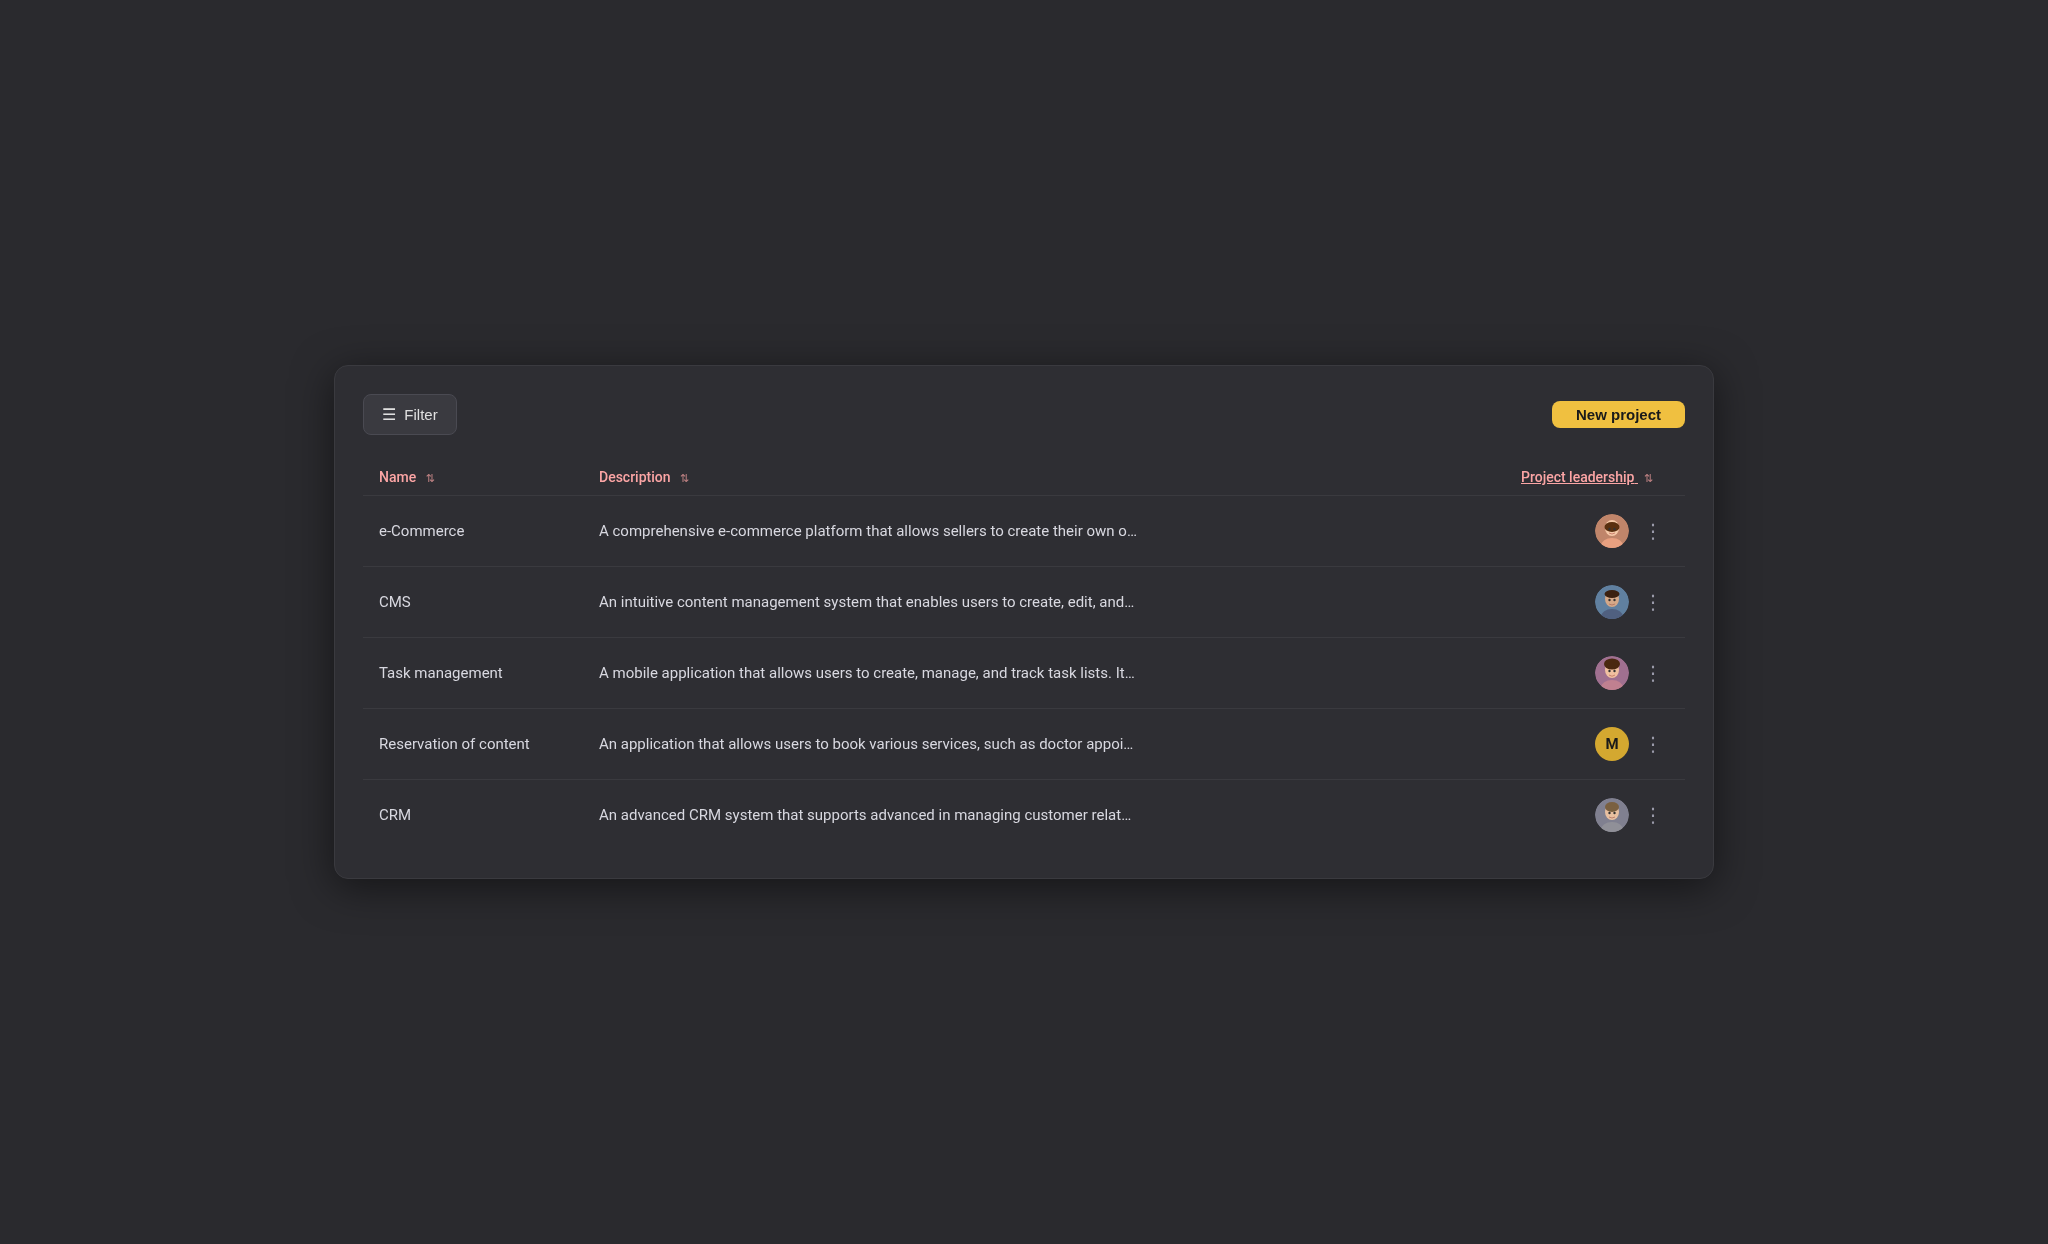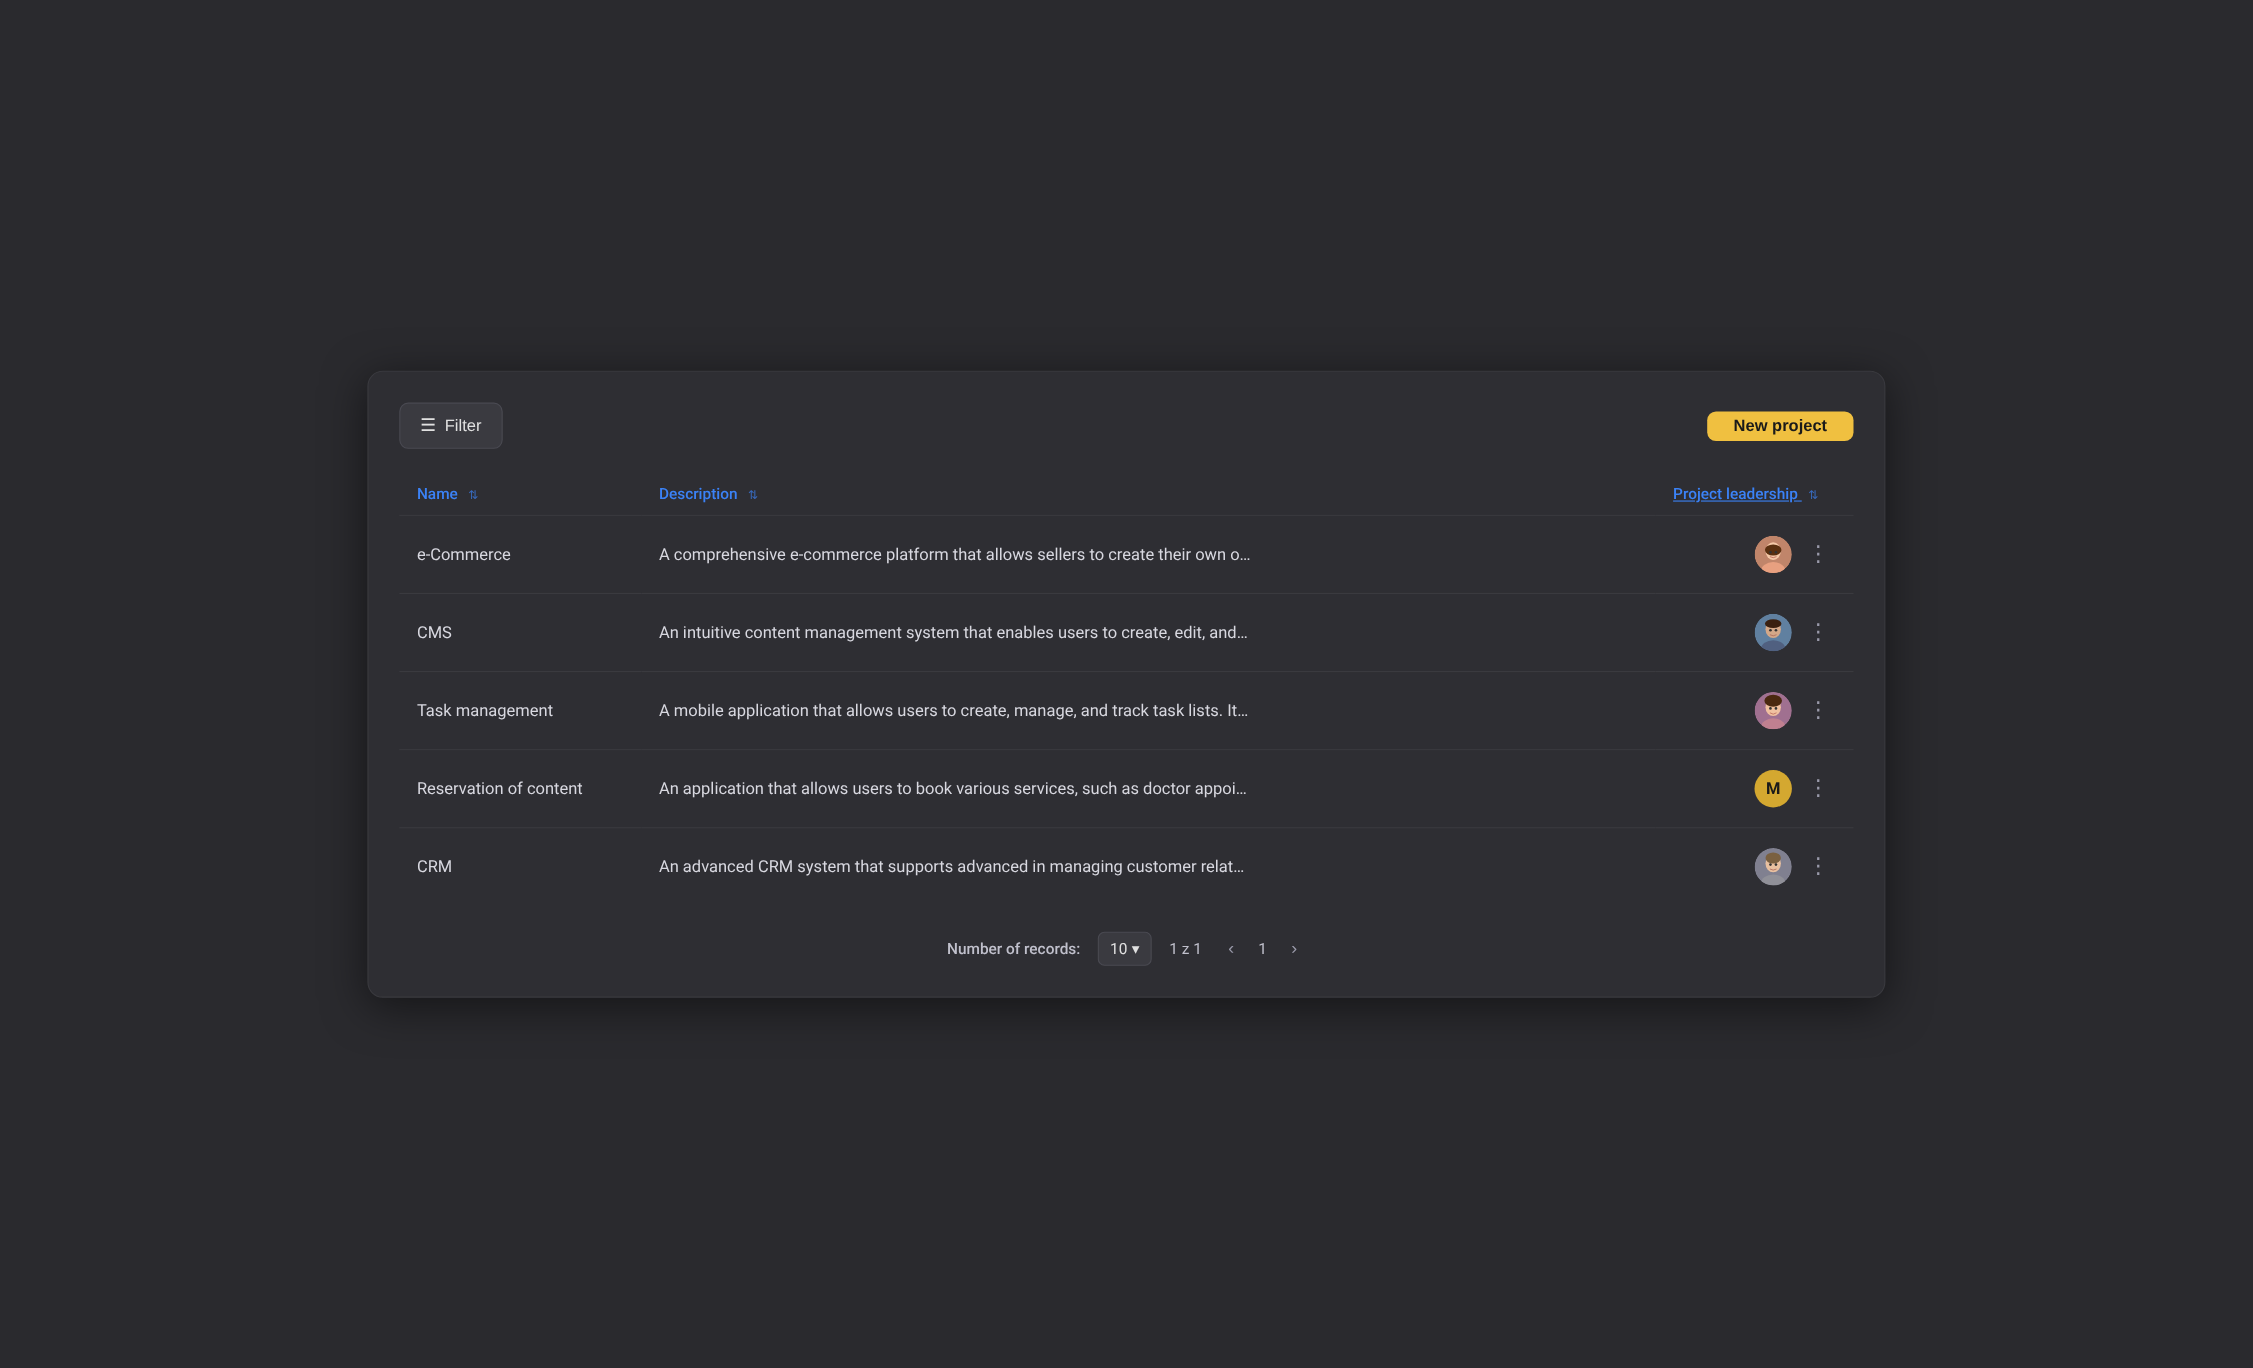"Name ⇅" .table th { color: #3b82f6 -> #fca5a5 }
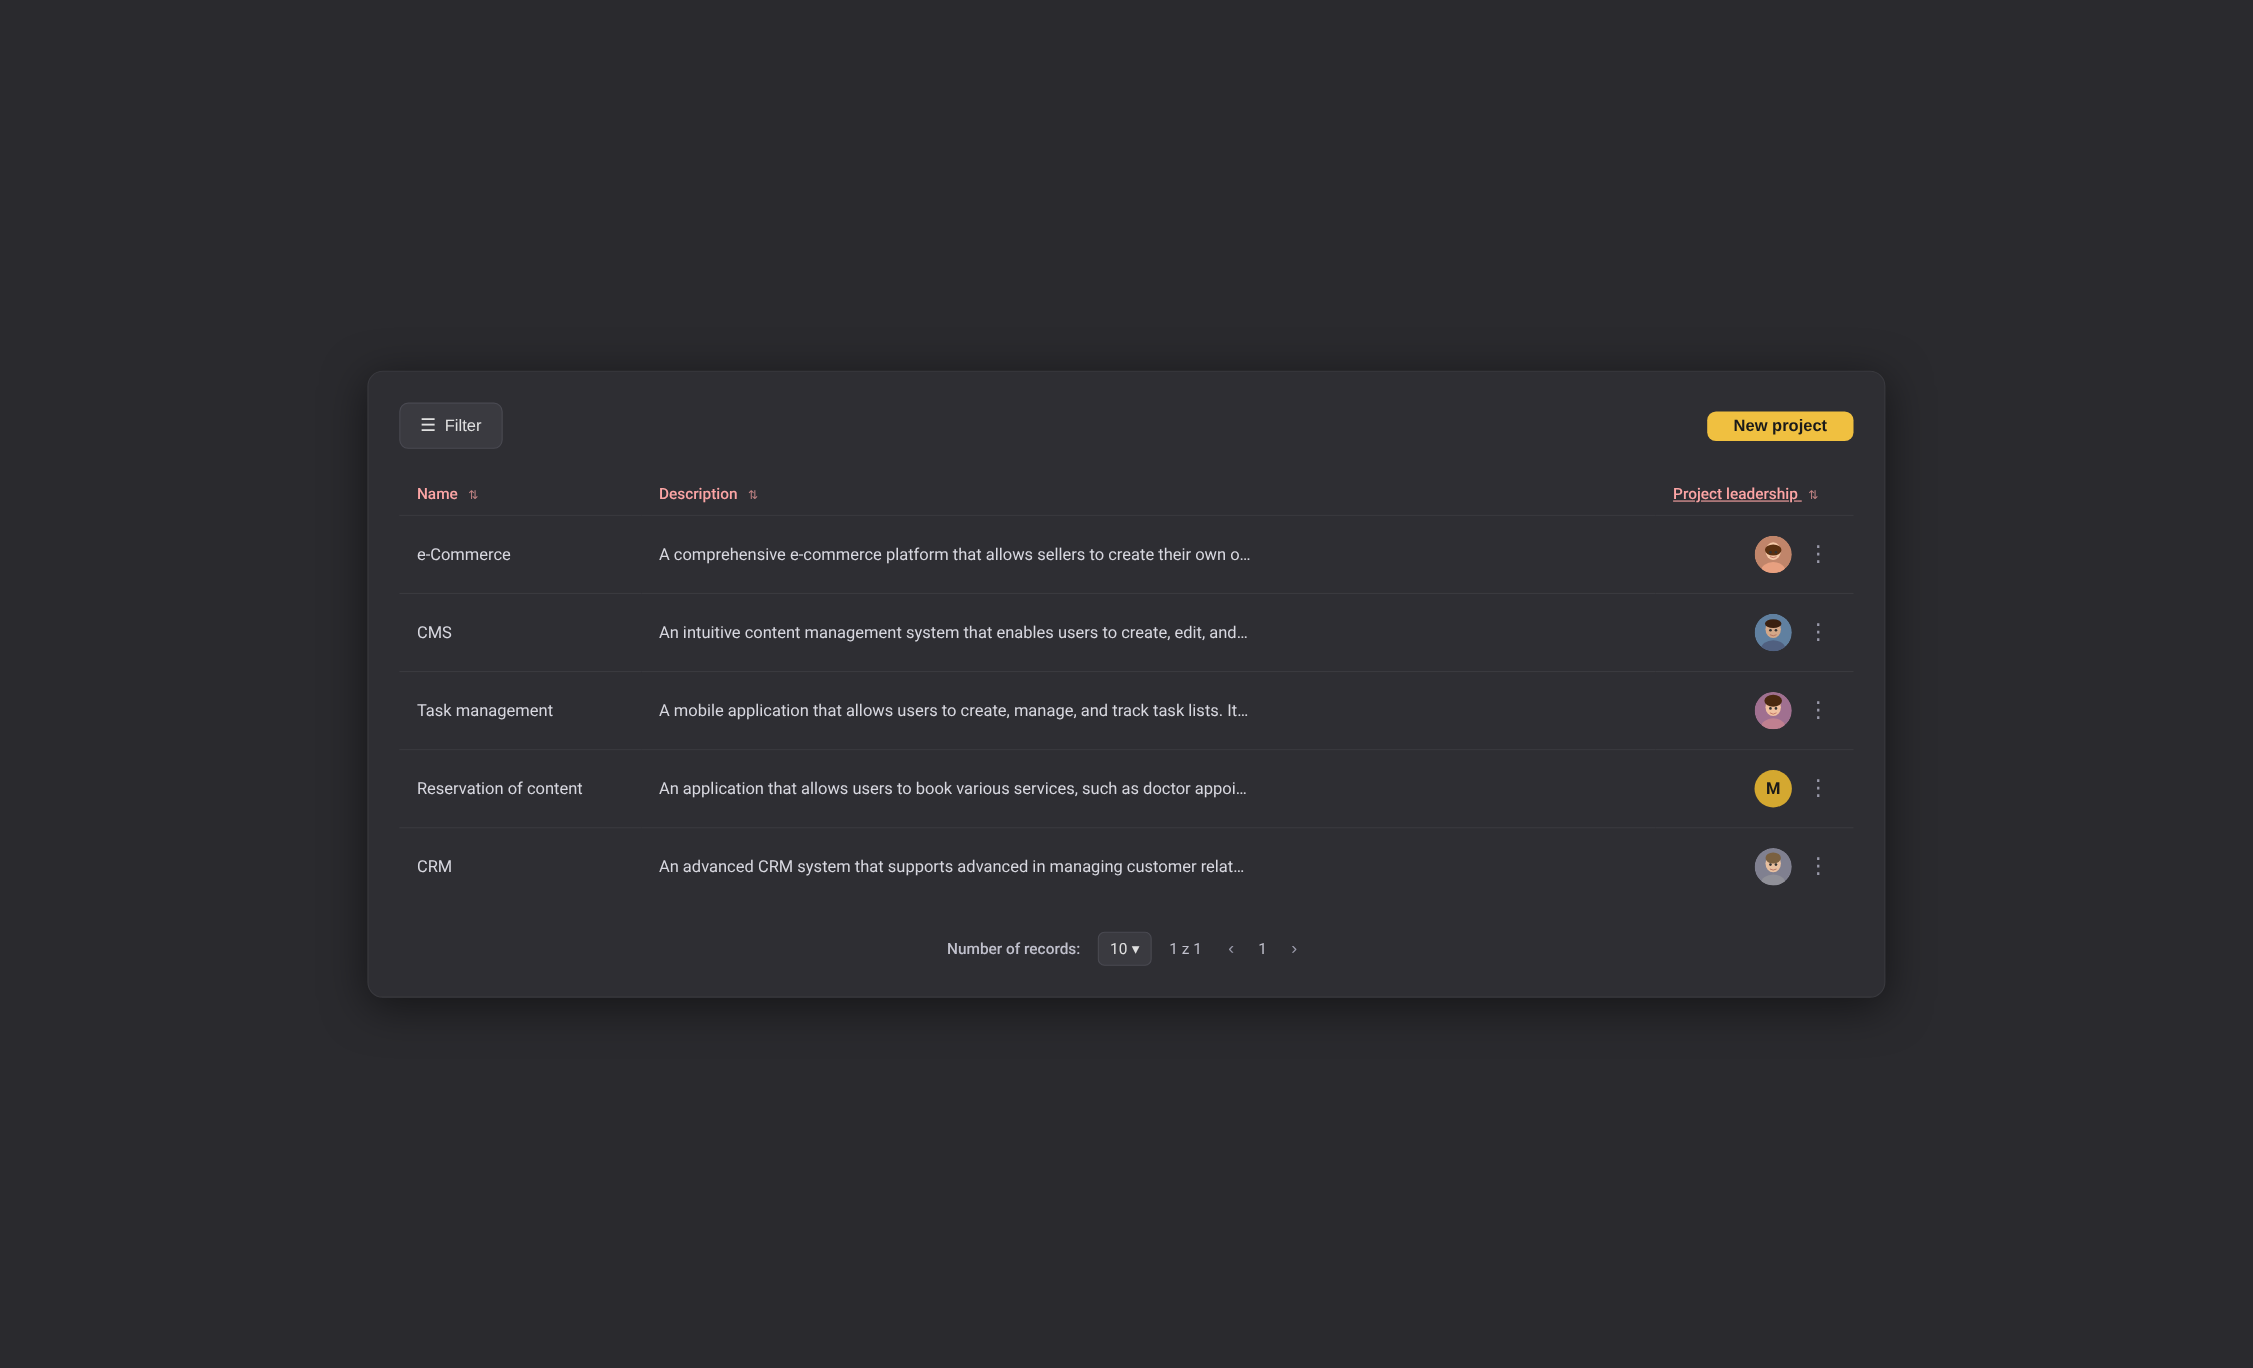"Number of records:" div.pagination { html: <div> <span>Number of records:</span> <div> <span>10</span> <span>▾</span> </div> <span>1 z 1</span> <div> <button>‹</button> <span>1</span> <button>›</button> </div> </div> -> none }
